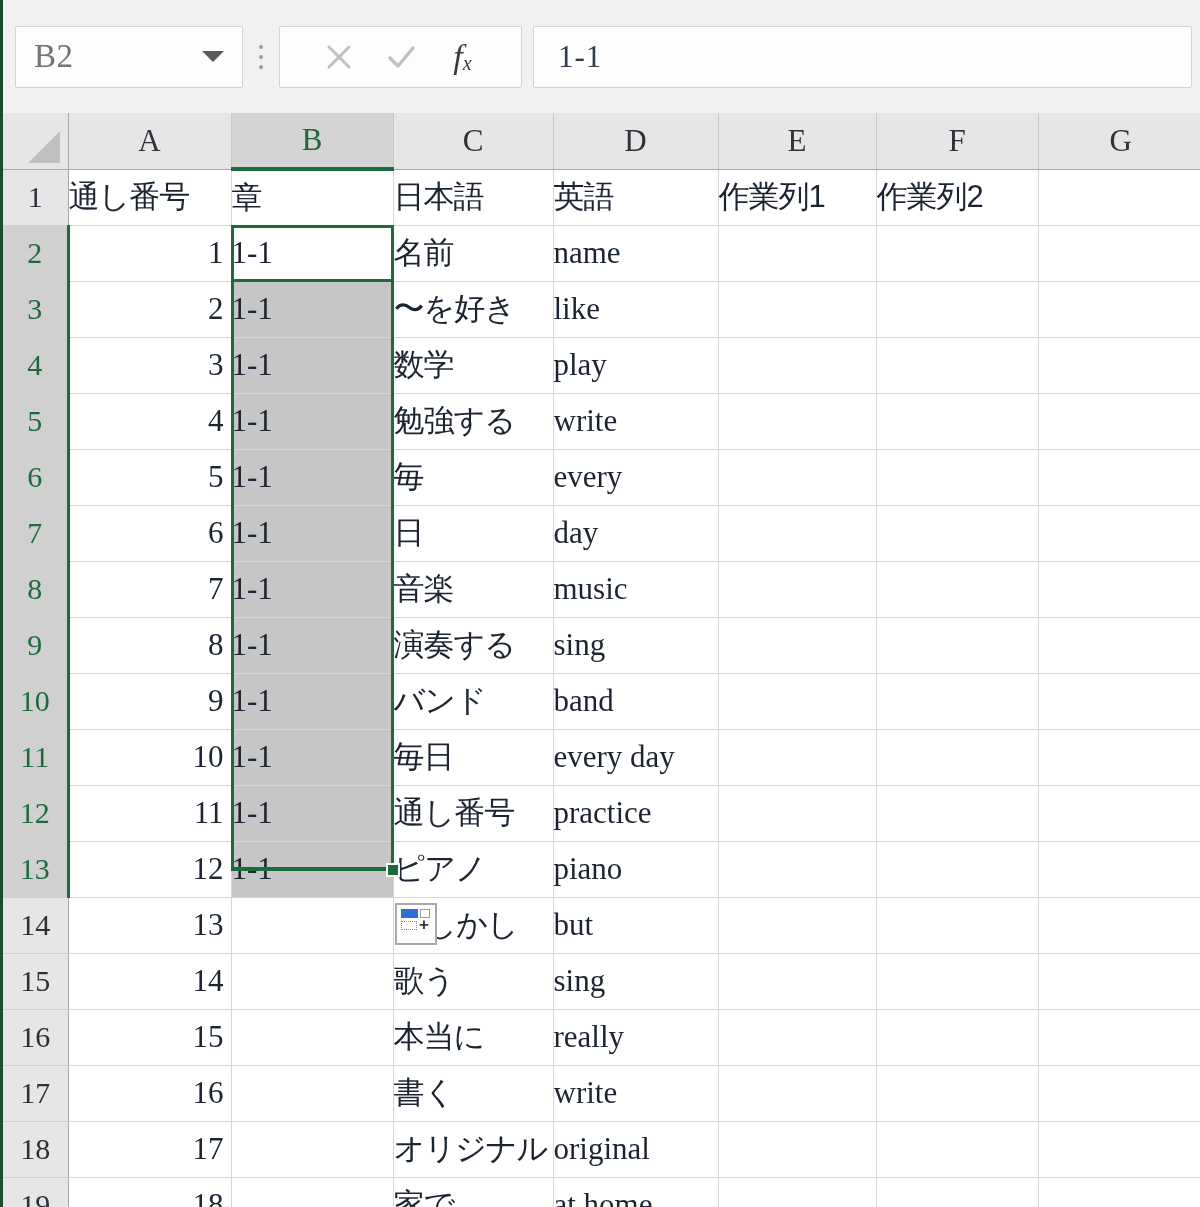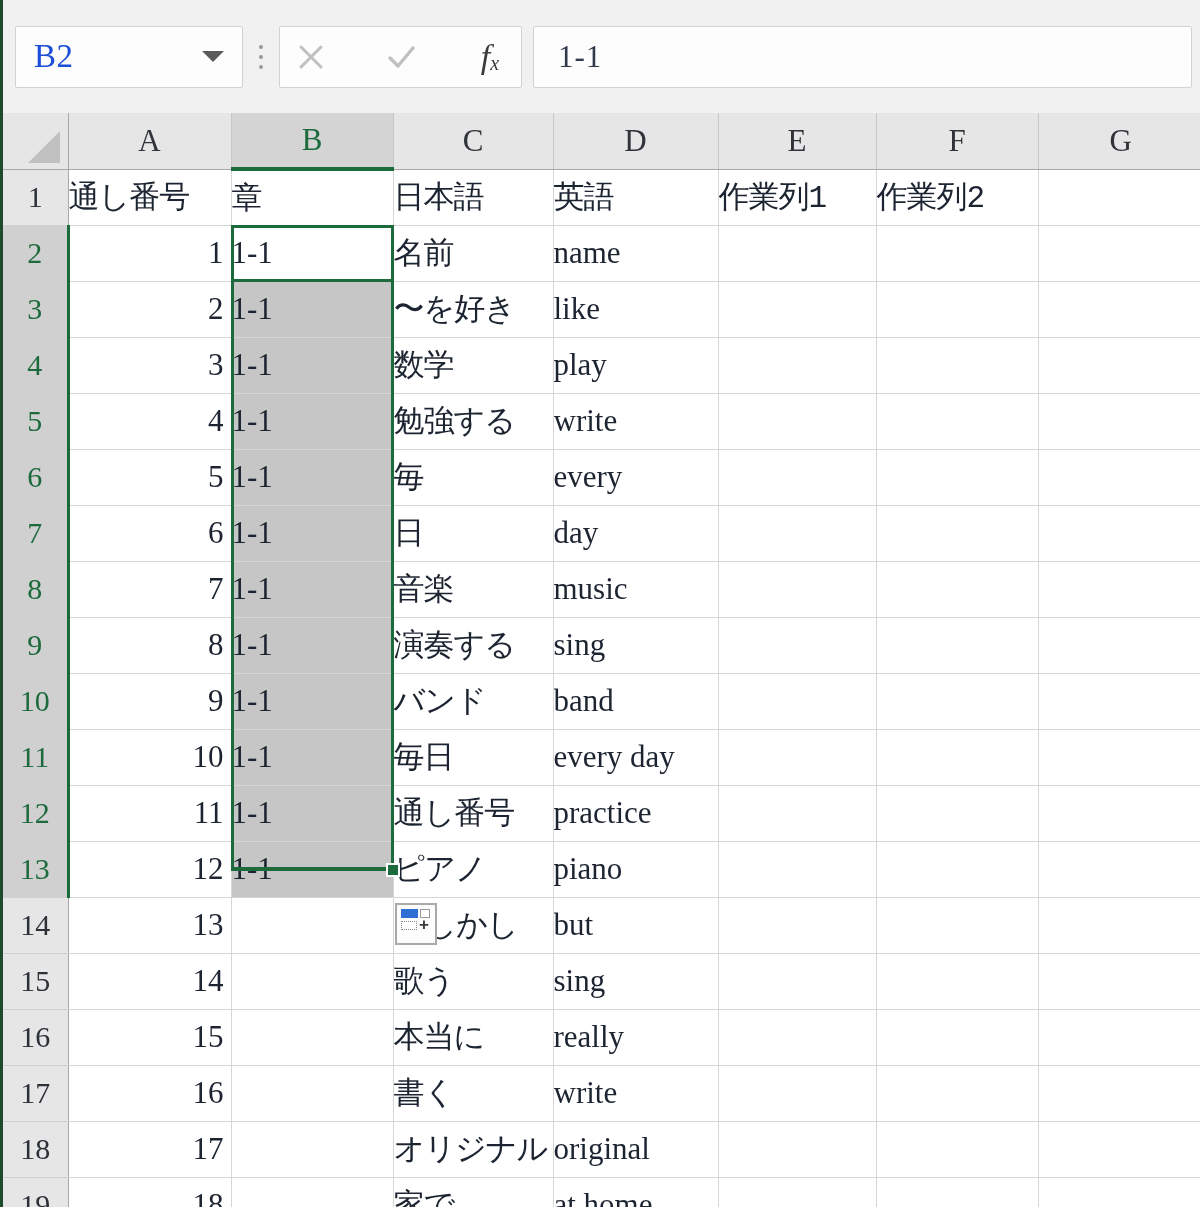"B2" .name-box-text { color: #1d4ed8 -> #737373 }
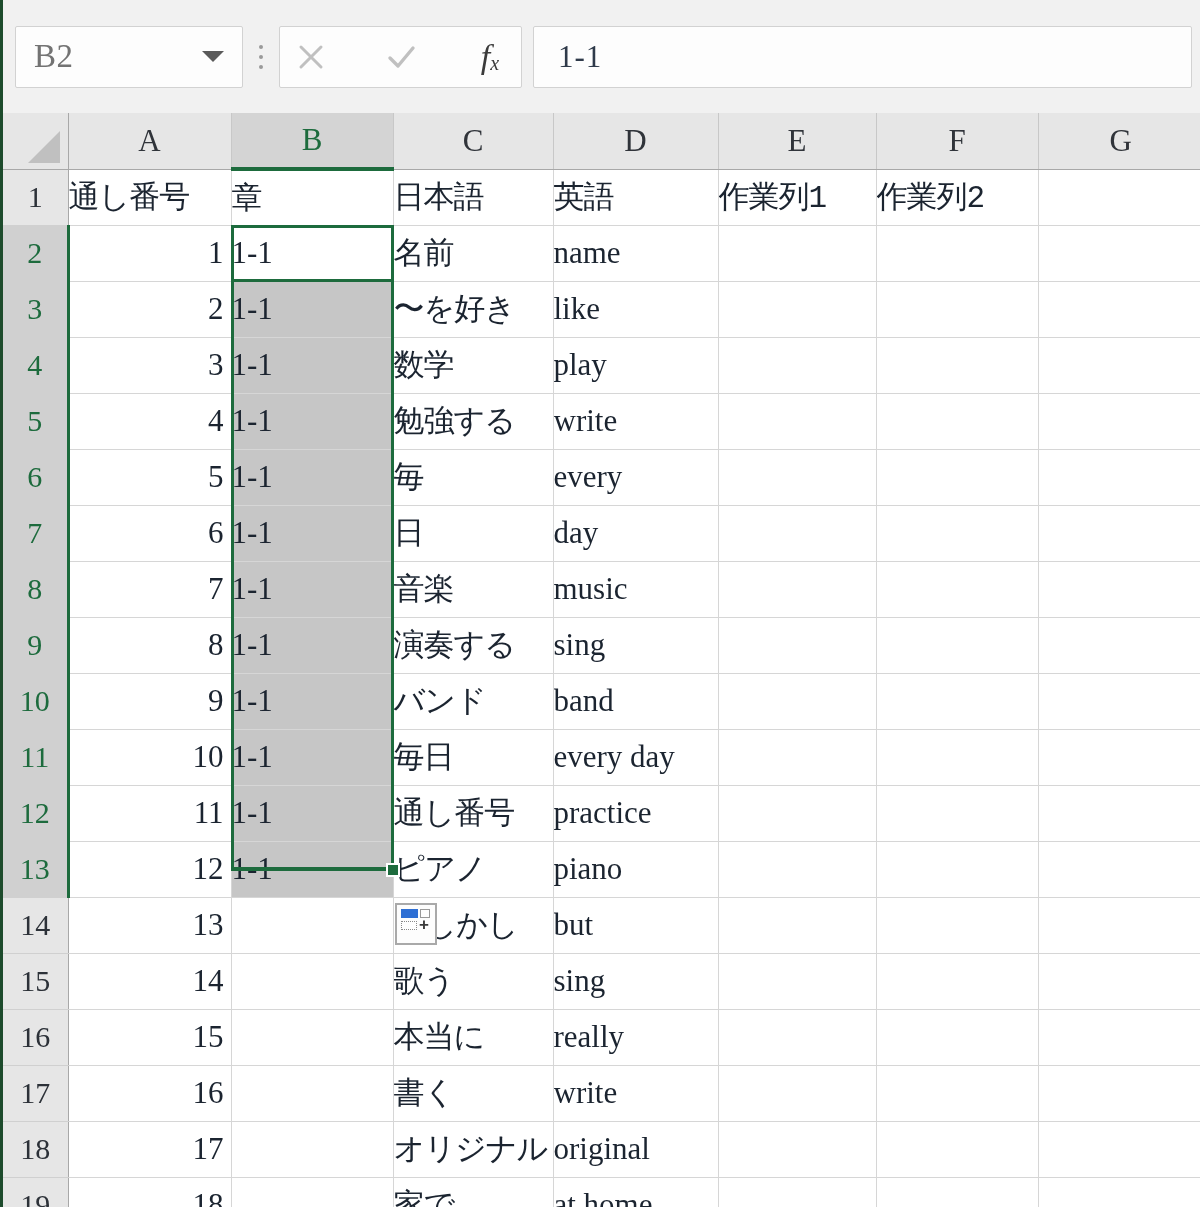"fx" .fx-group { justify-content: space-between -> center }
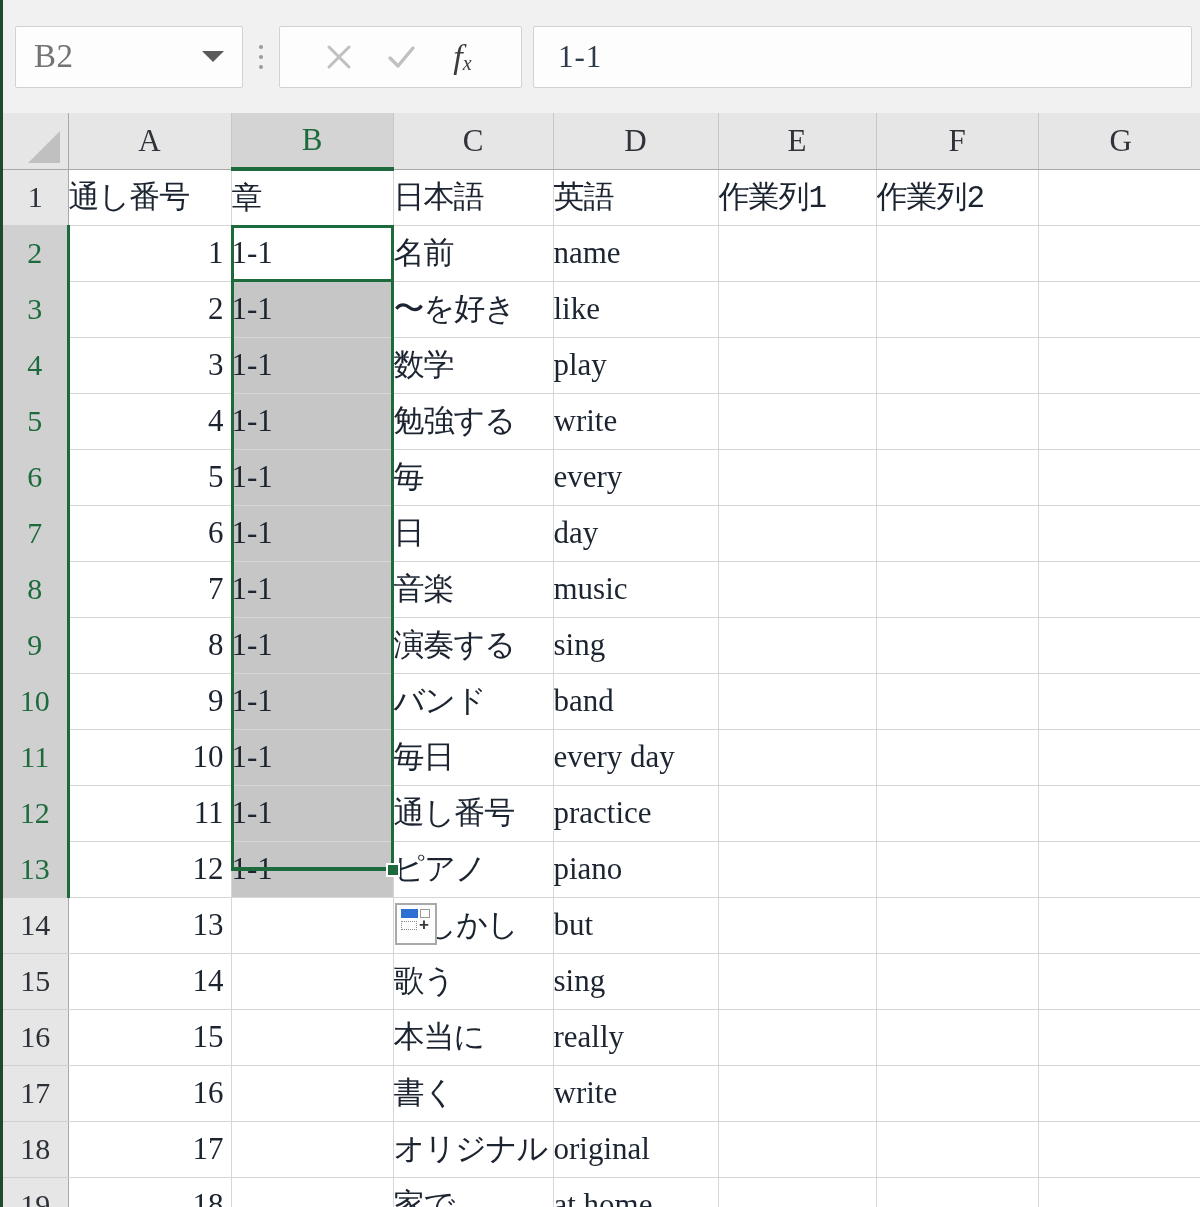"通し番号" .cell.jp { font-family: Liberation Mono, monospace -> Liberation Sans, sans-serif }
